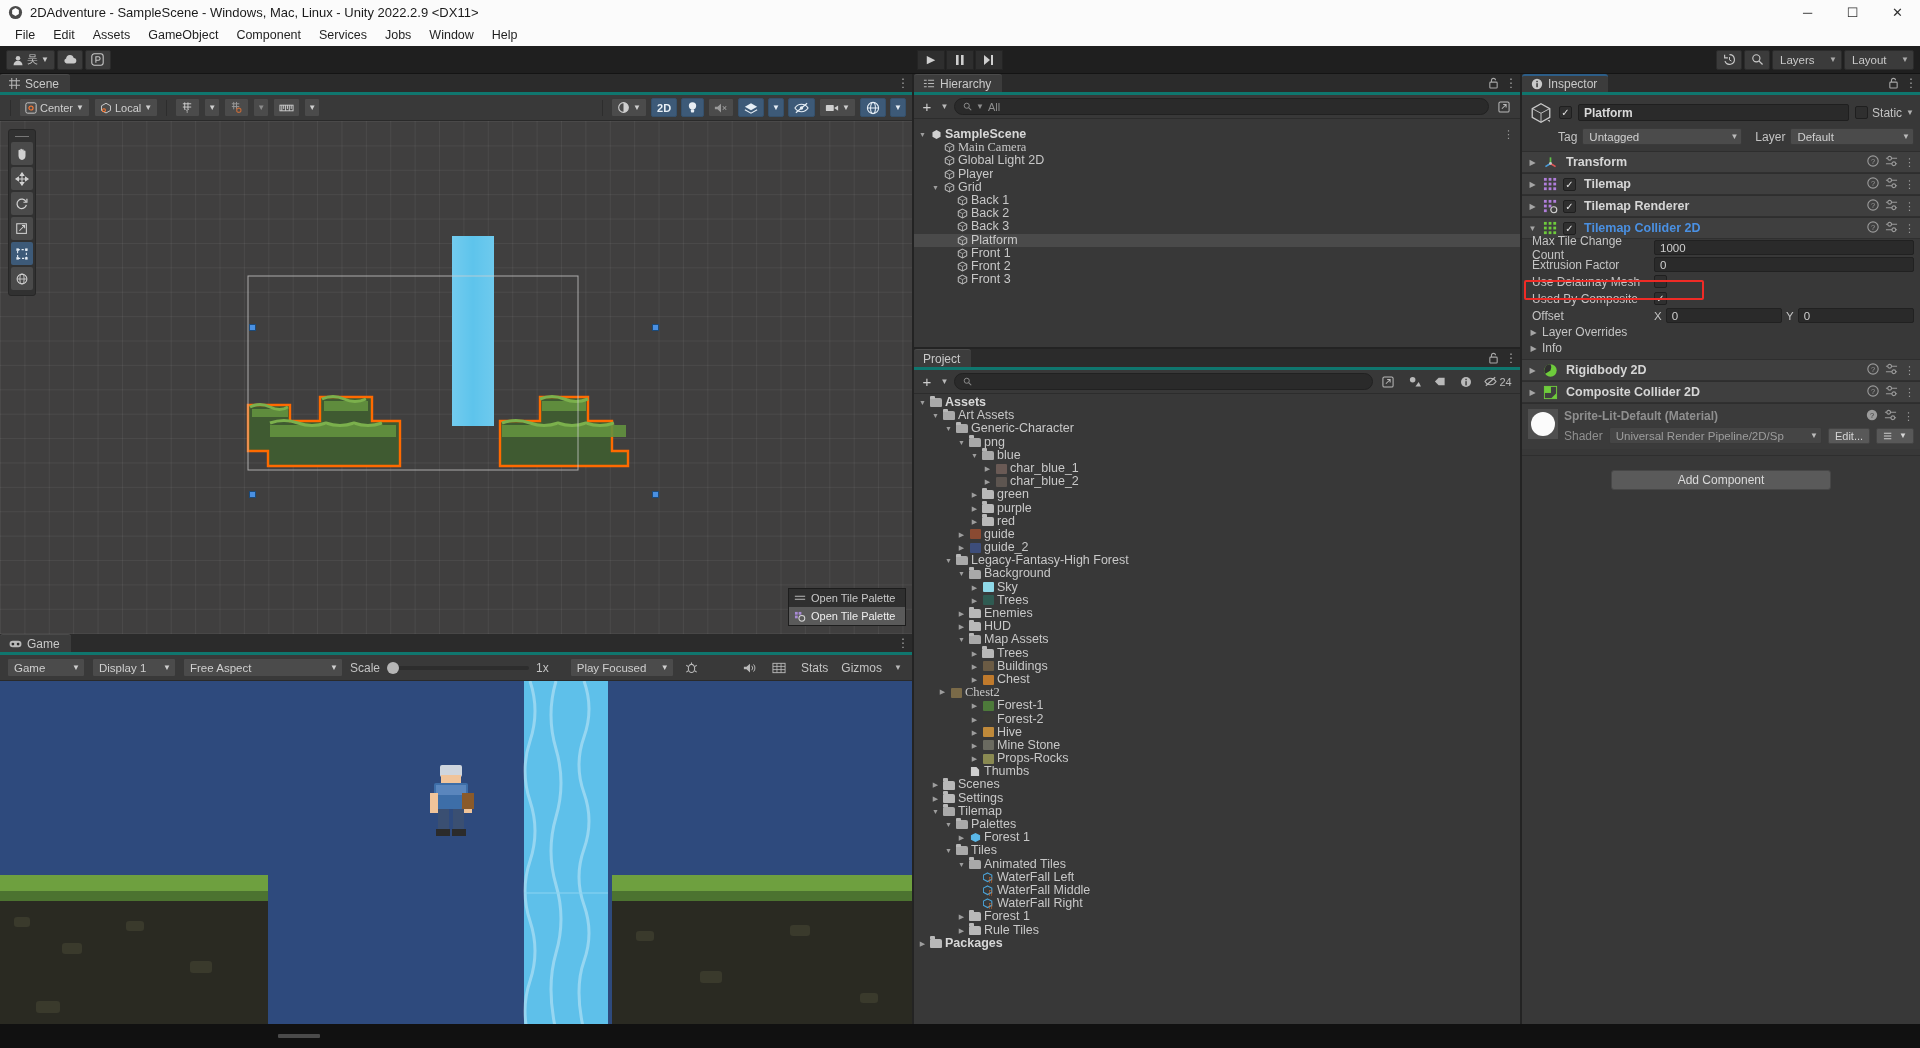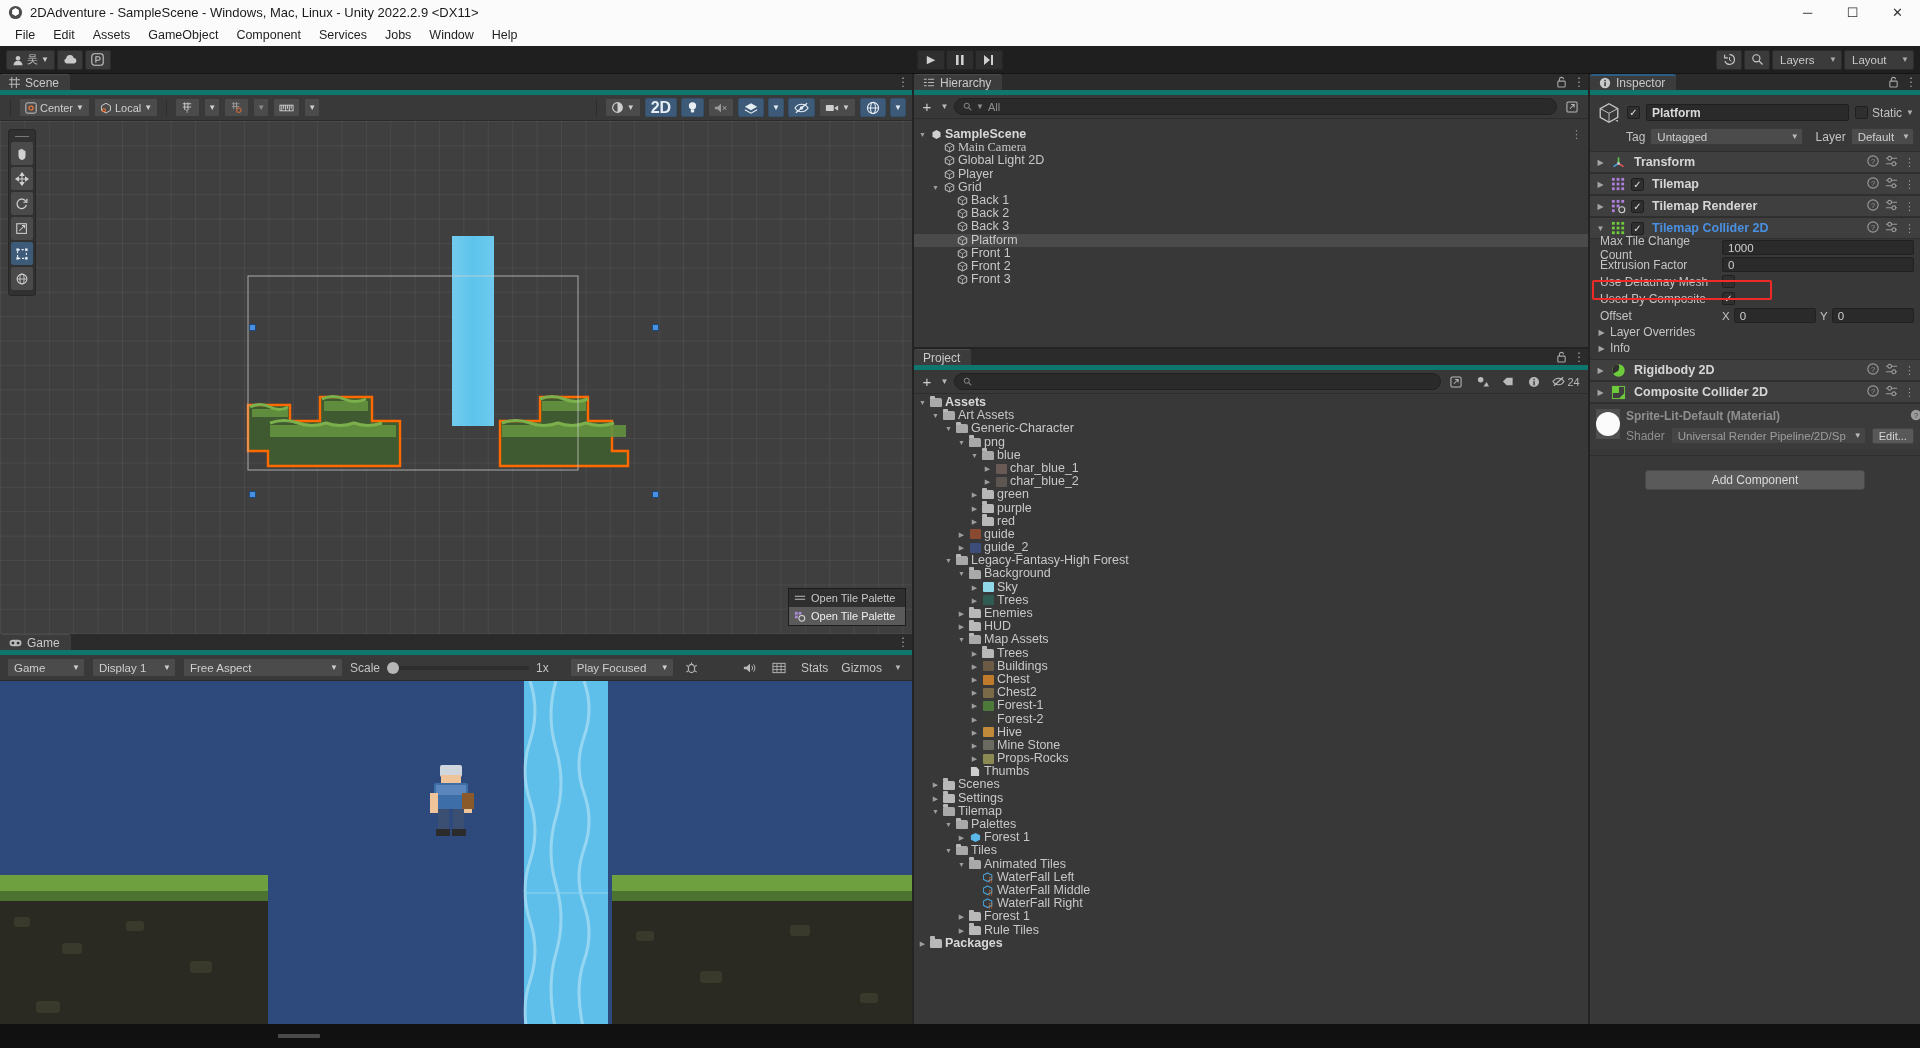"Scene" .tabrow { border-bottom: 5px solid #0f766e -> 3px solid #0f766e }
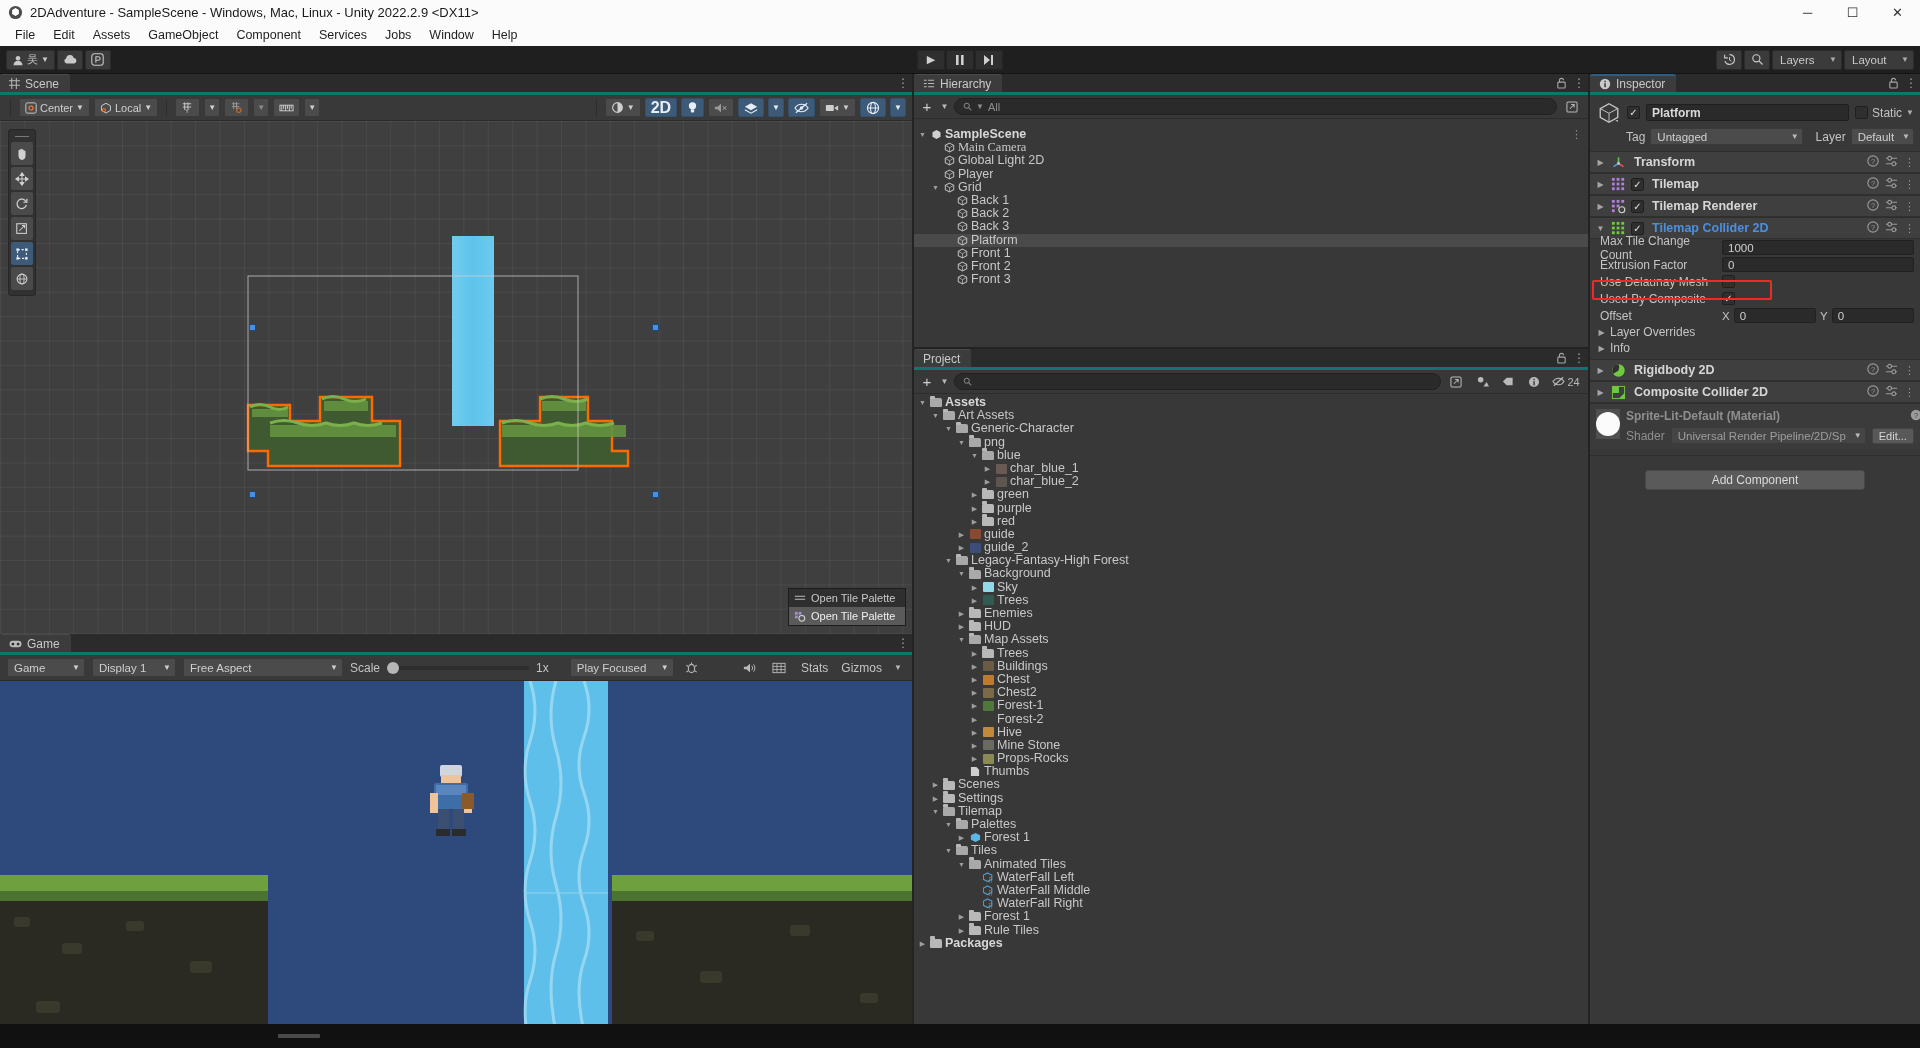"Hierarchy" .col-mid { width: 676px -> 608px }
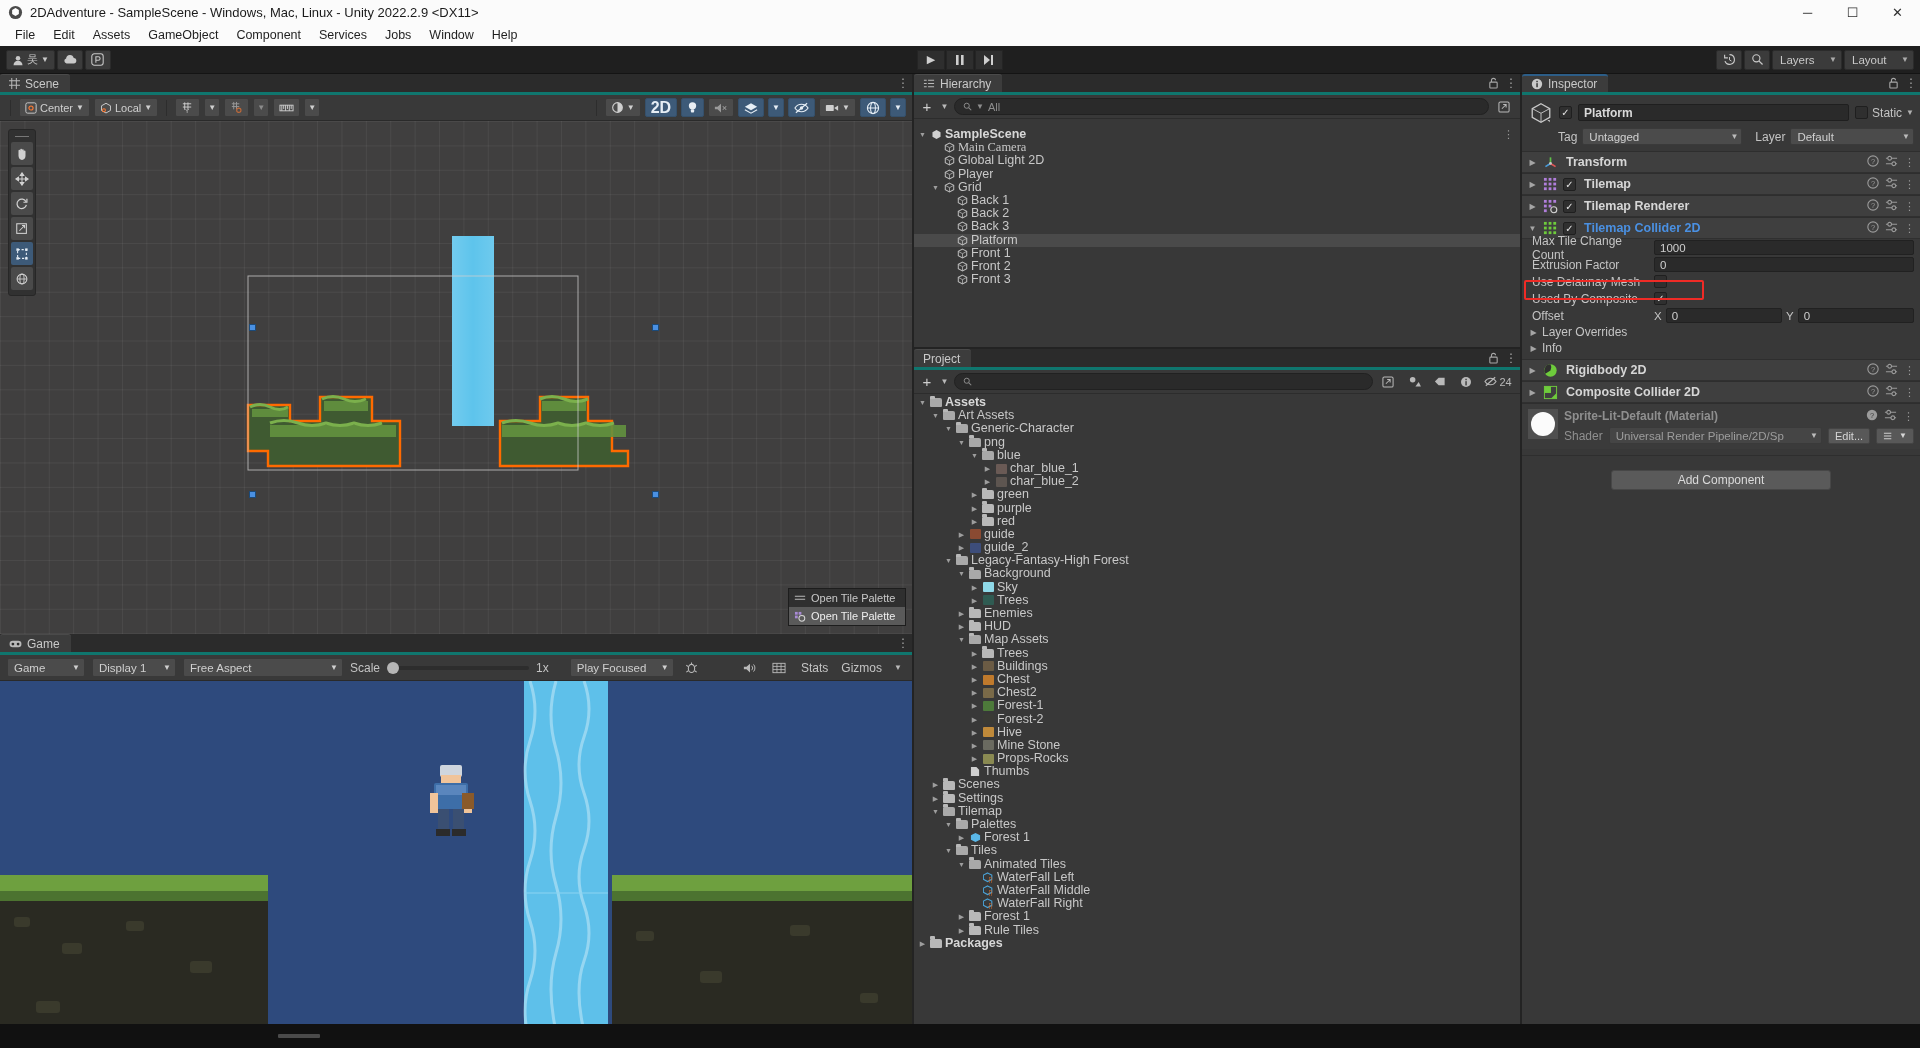"2D" b { font-size: 16px -> 11px }
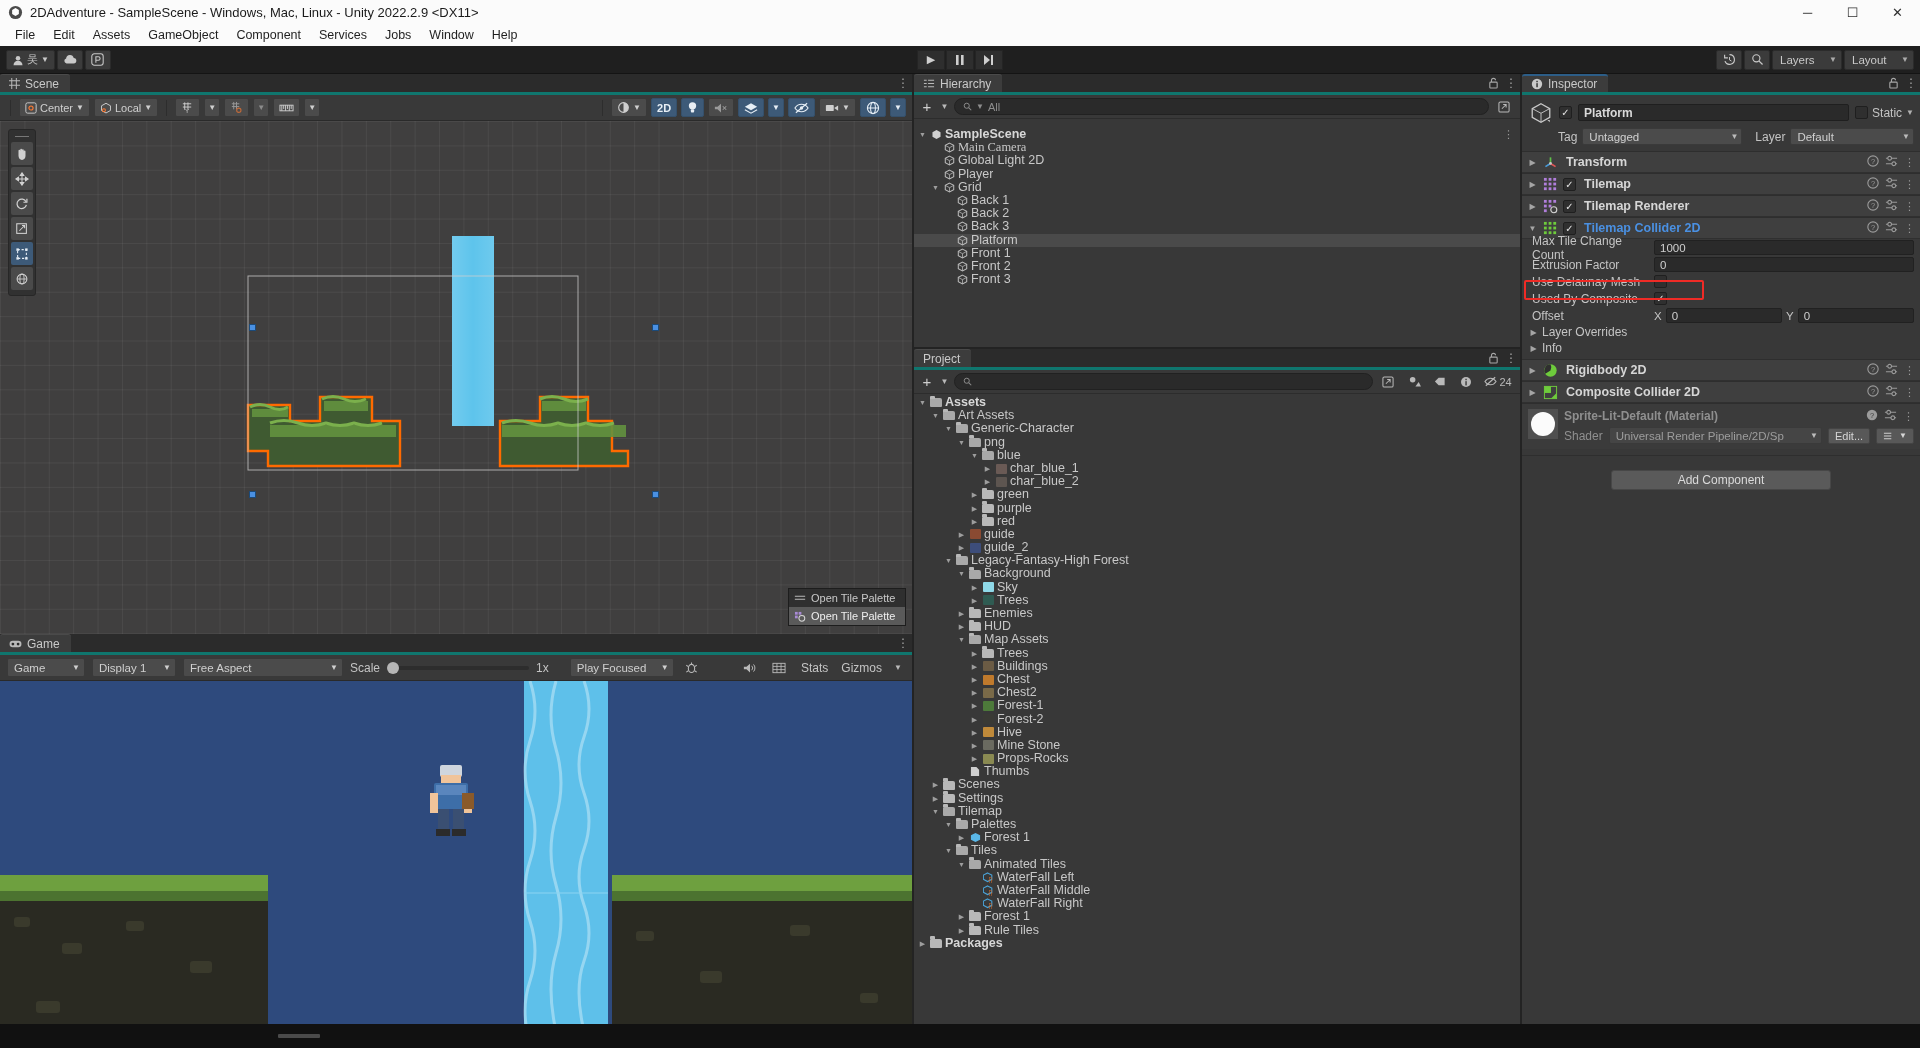"Chest2" div.row { font-family: none -> Liberation Serif, serif; padding-left: 56px -> 24px }
